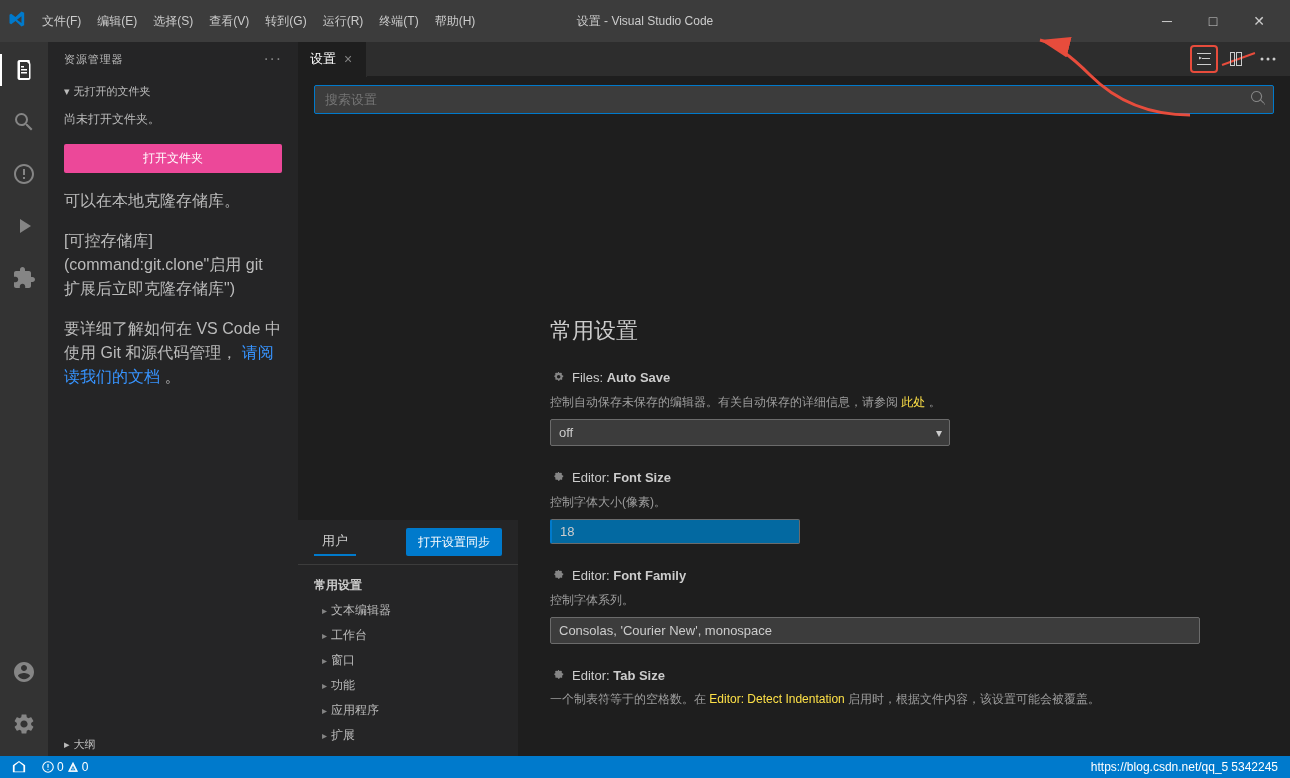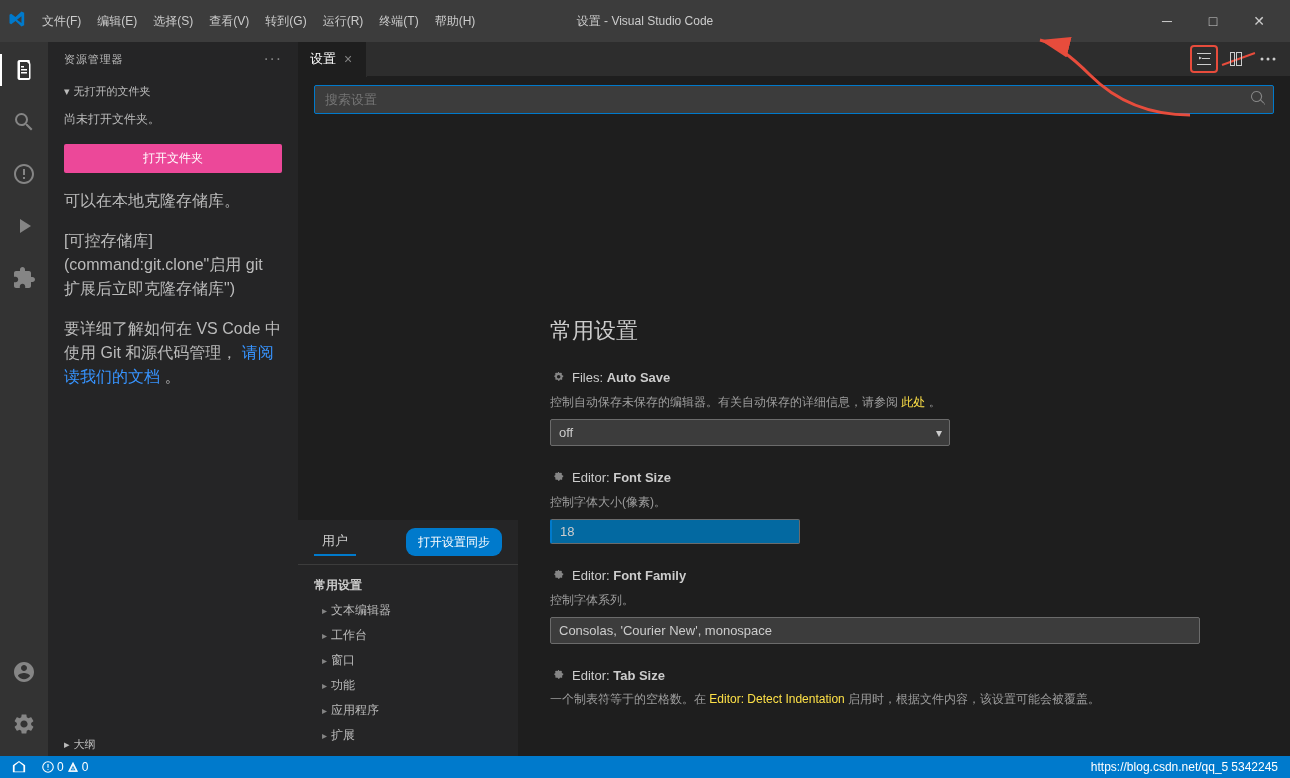"打开设置同步" .settings-sync-btn { border-radius: 9px -> 2px }
